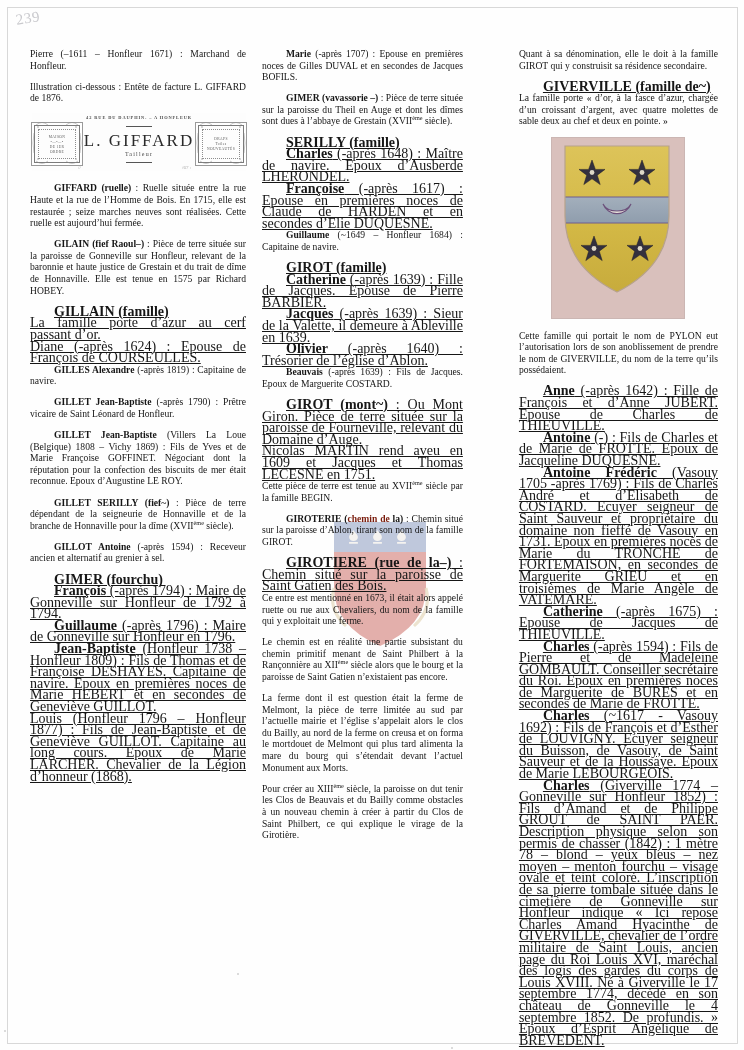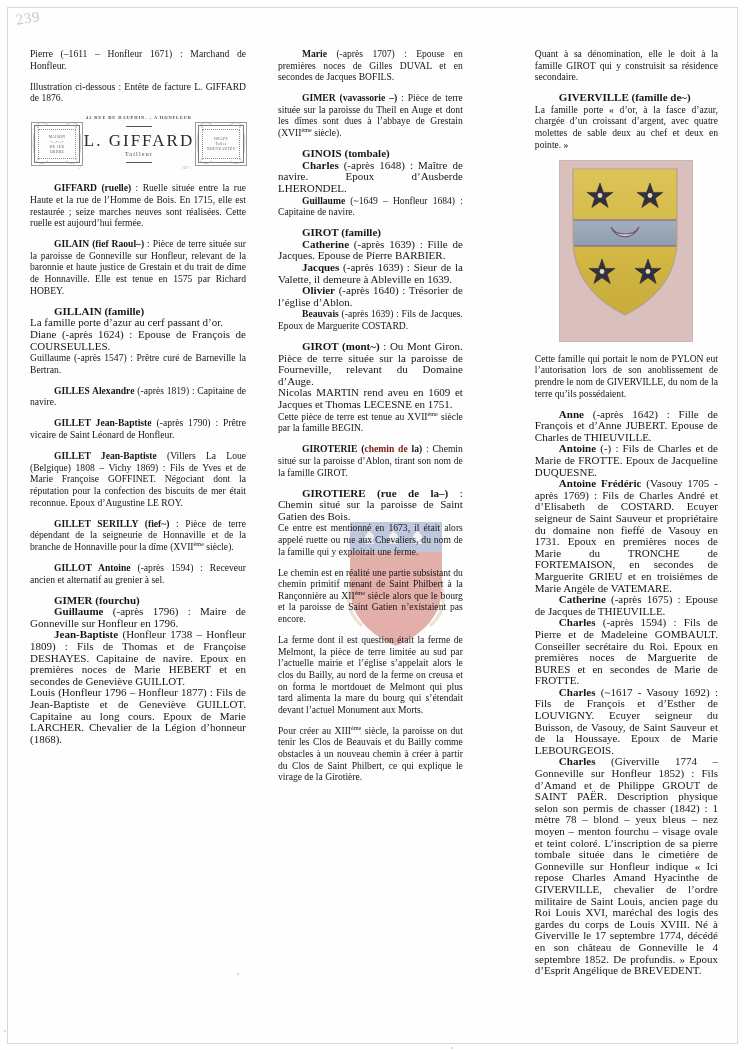"Pierre (–1611 – Honfleur 1671)" .columns { gap: 32px -> 16px }
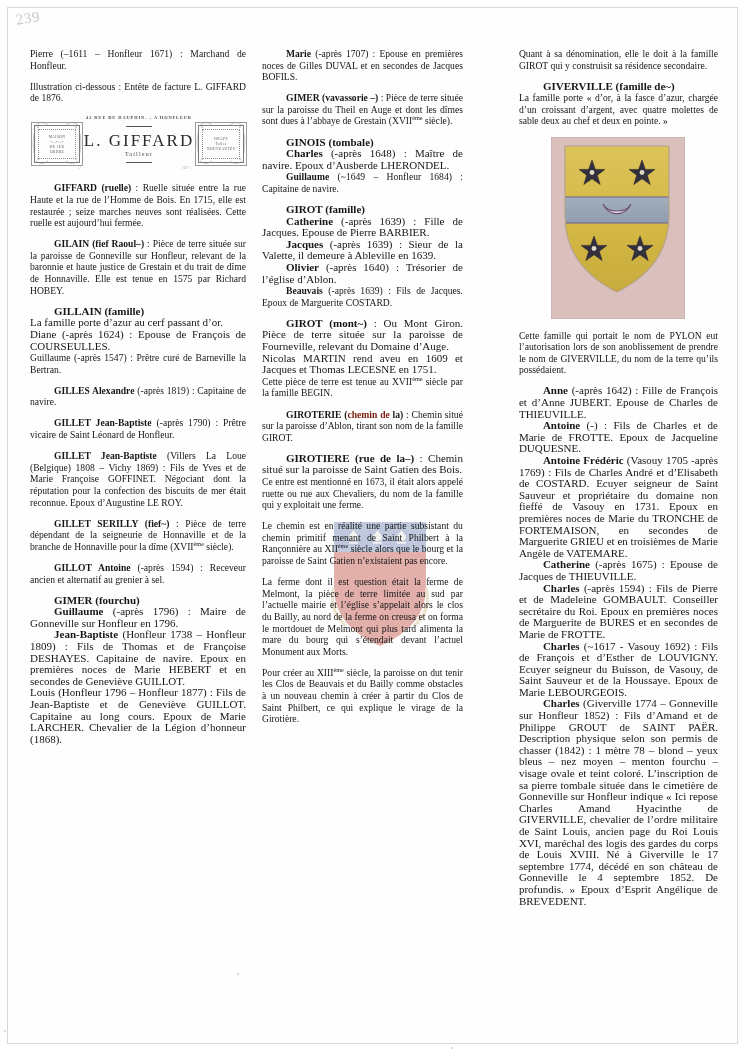"GIVERVILLE (famille de~)" p.sub { font-size: 11px -> 14px; text-decoration: none -> underline }
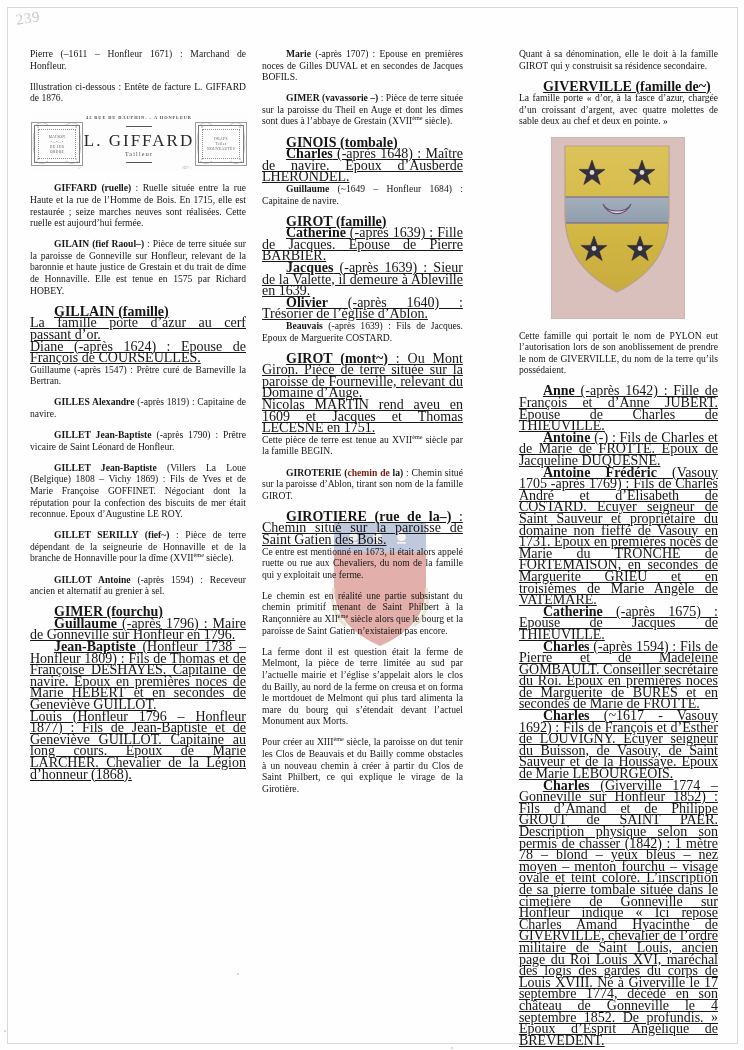"GINOIS (tombale)" b { text: GINOIS (tombale -> SERILLY (famille }
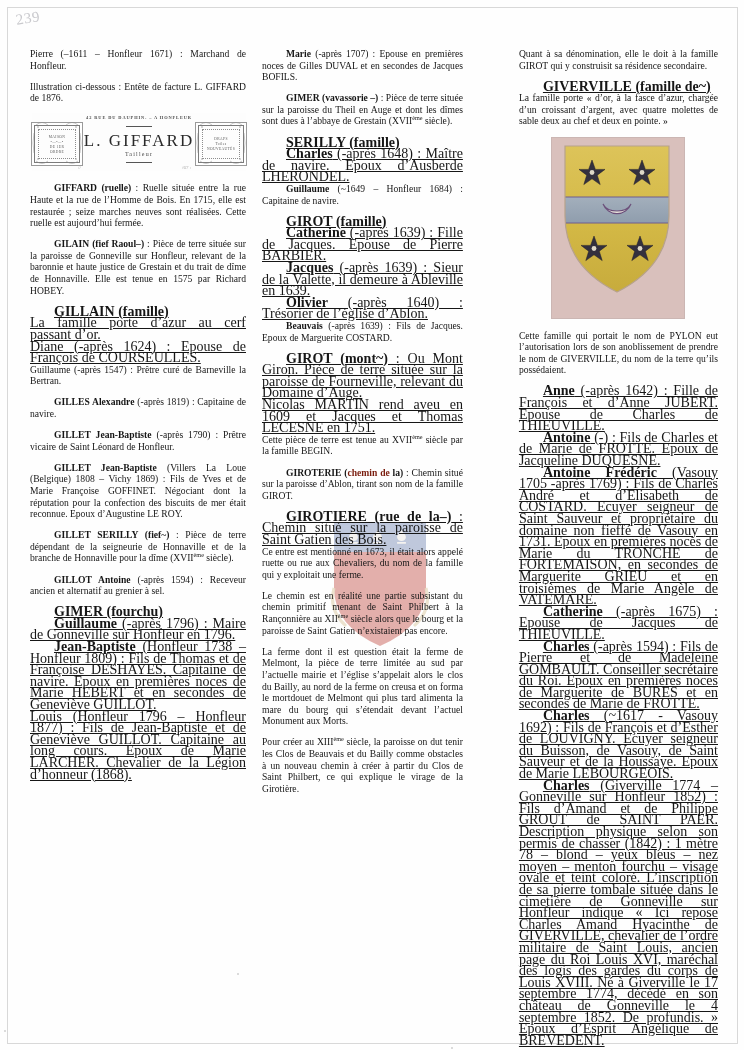"Françoise (-après 1617) : Epouse" p.sub { html: none -> <p><b>Françoise</b> (-après 1617) : Epouse en premières noces de Claude de HARDEN et en secondes d’Elie DUQUESNE.</p> }
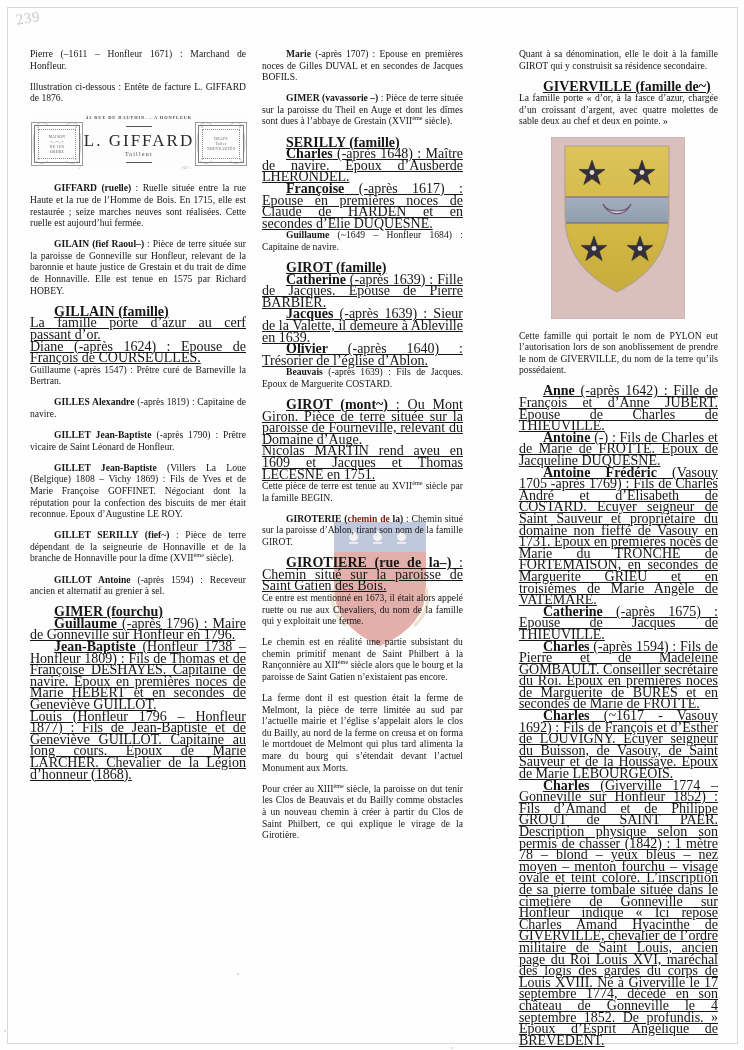"Guillaume (-après 1547) : Prêtre" p.entry { html: <p>Guillaume (-après 1547) : Prêtre curé de Barneville la Bertran.</p> -> none }
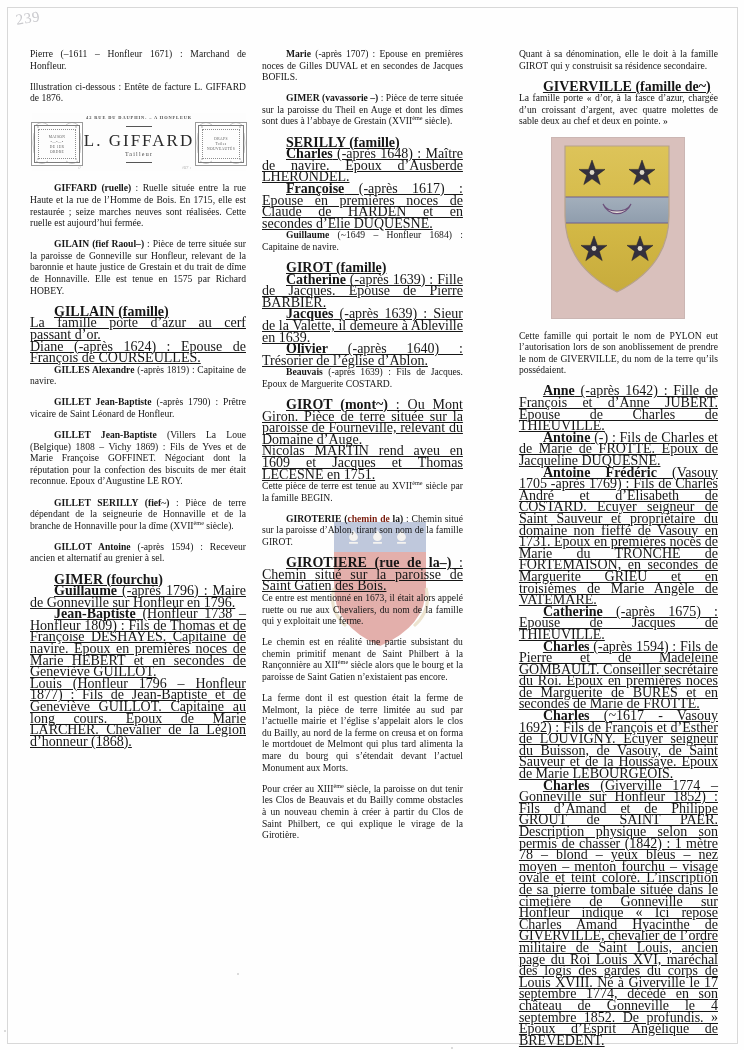"François (-après 1794) : Maire" p.sub { html: none -> <p><b>François</b> (-après 1794) : Maire de Gonneville sur Honfleur de 1792 à 1794.</p> }
